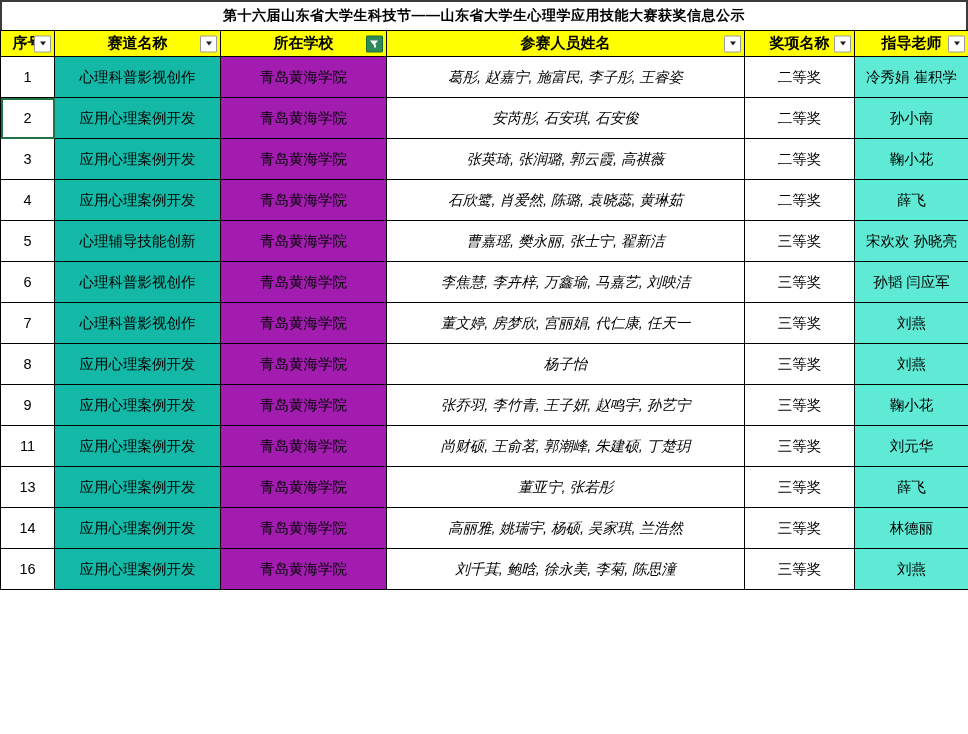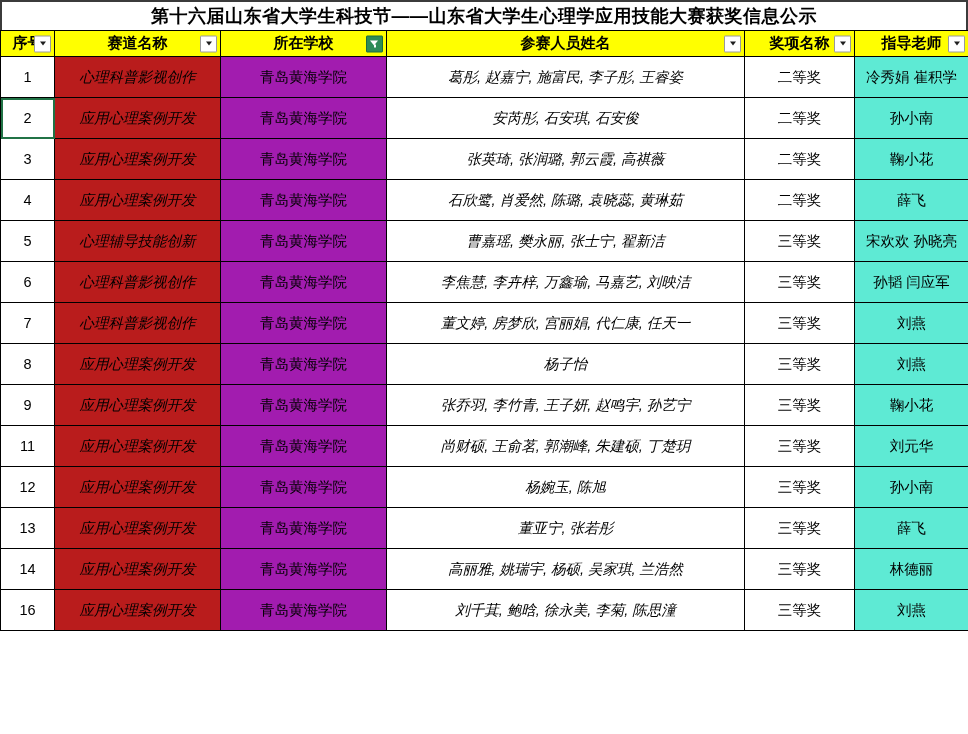"第十六届山东省大学生科技节——山东省大学生心理学应用技能大赛获奖信息公示" .title-row { font-size: 18px -> 14px }
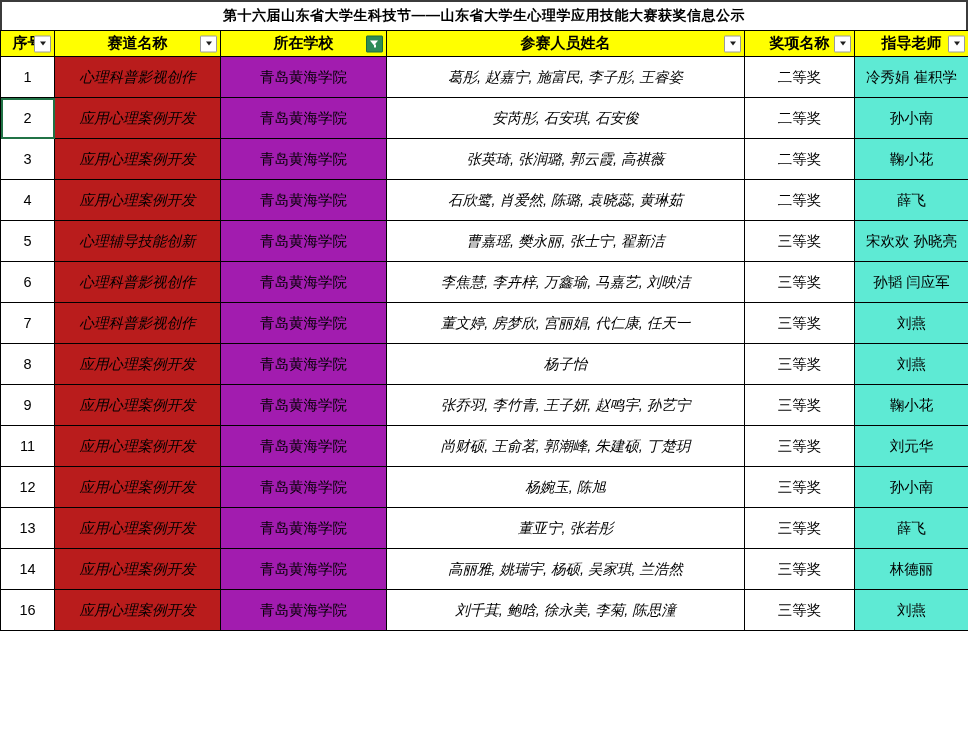"心理科普影视创作" td.track { background: #b91c1c -> #14b8a6; font-style: italic -> none }
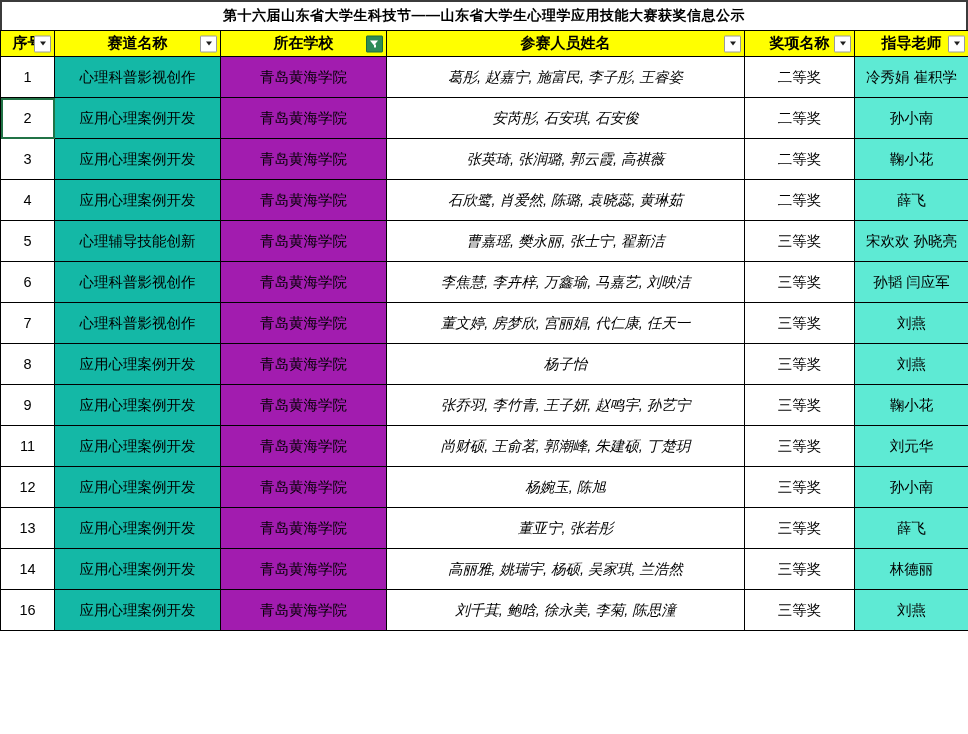"12" tr.data-row { html: <tr> <td>12</td> <td>应用心理案例开发</td> <td>青岛黄海学院</td> <td>杨婉玉, 陈旭</td> <td>三等奖</td> <td>孙小南</td> </tr> -> none }
